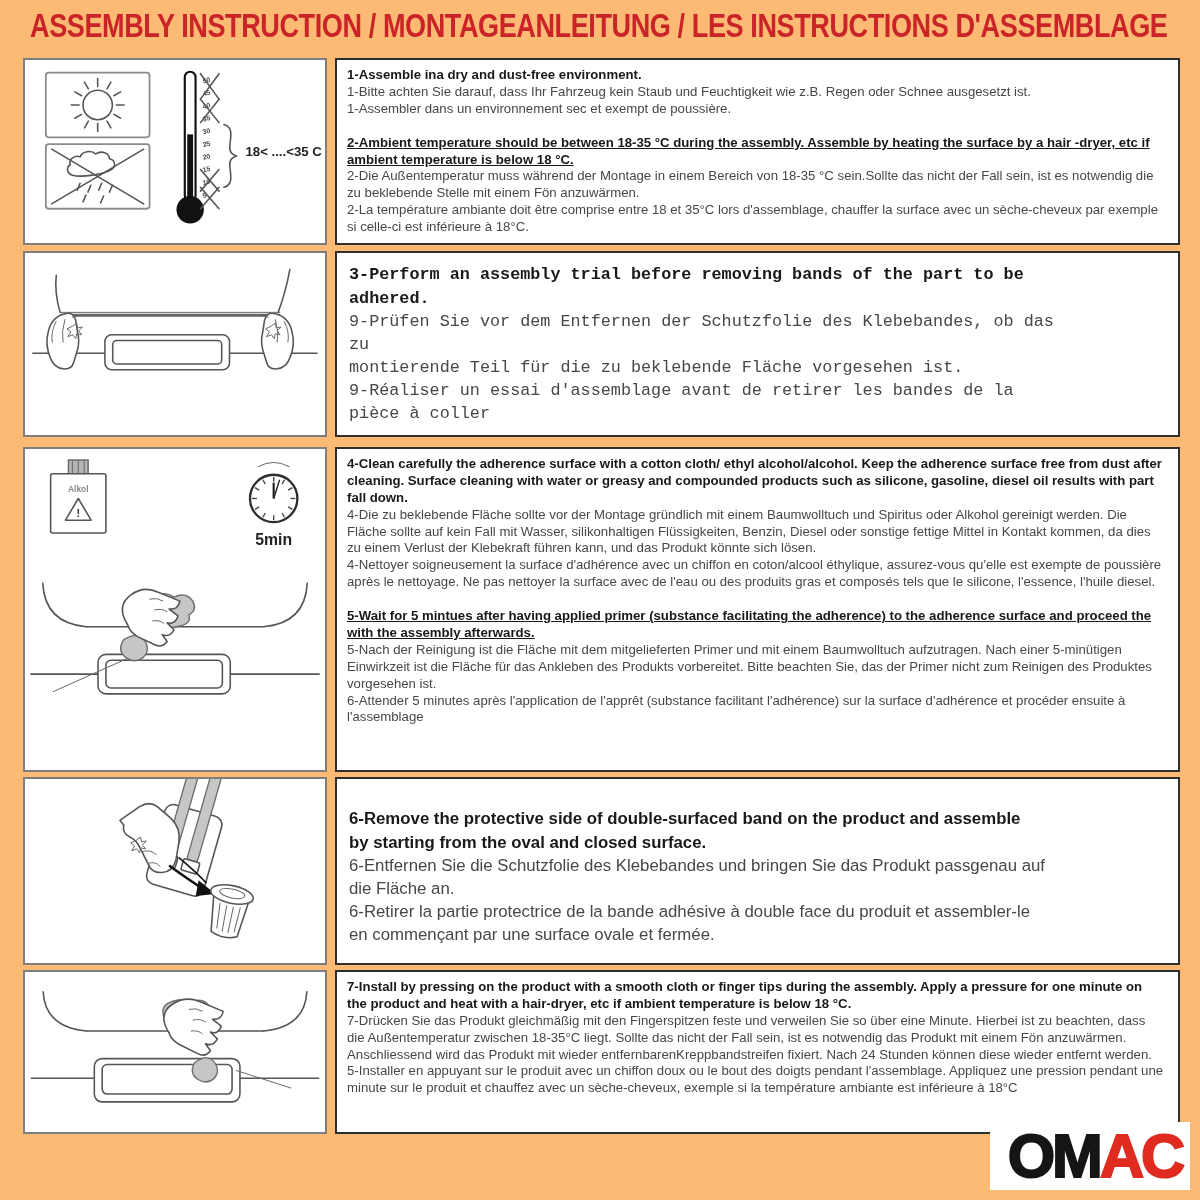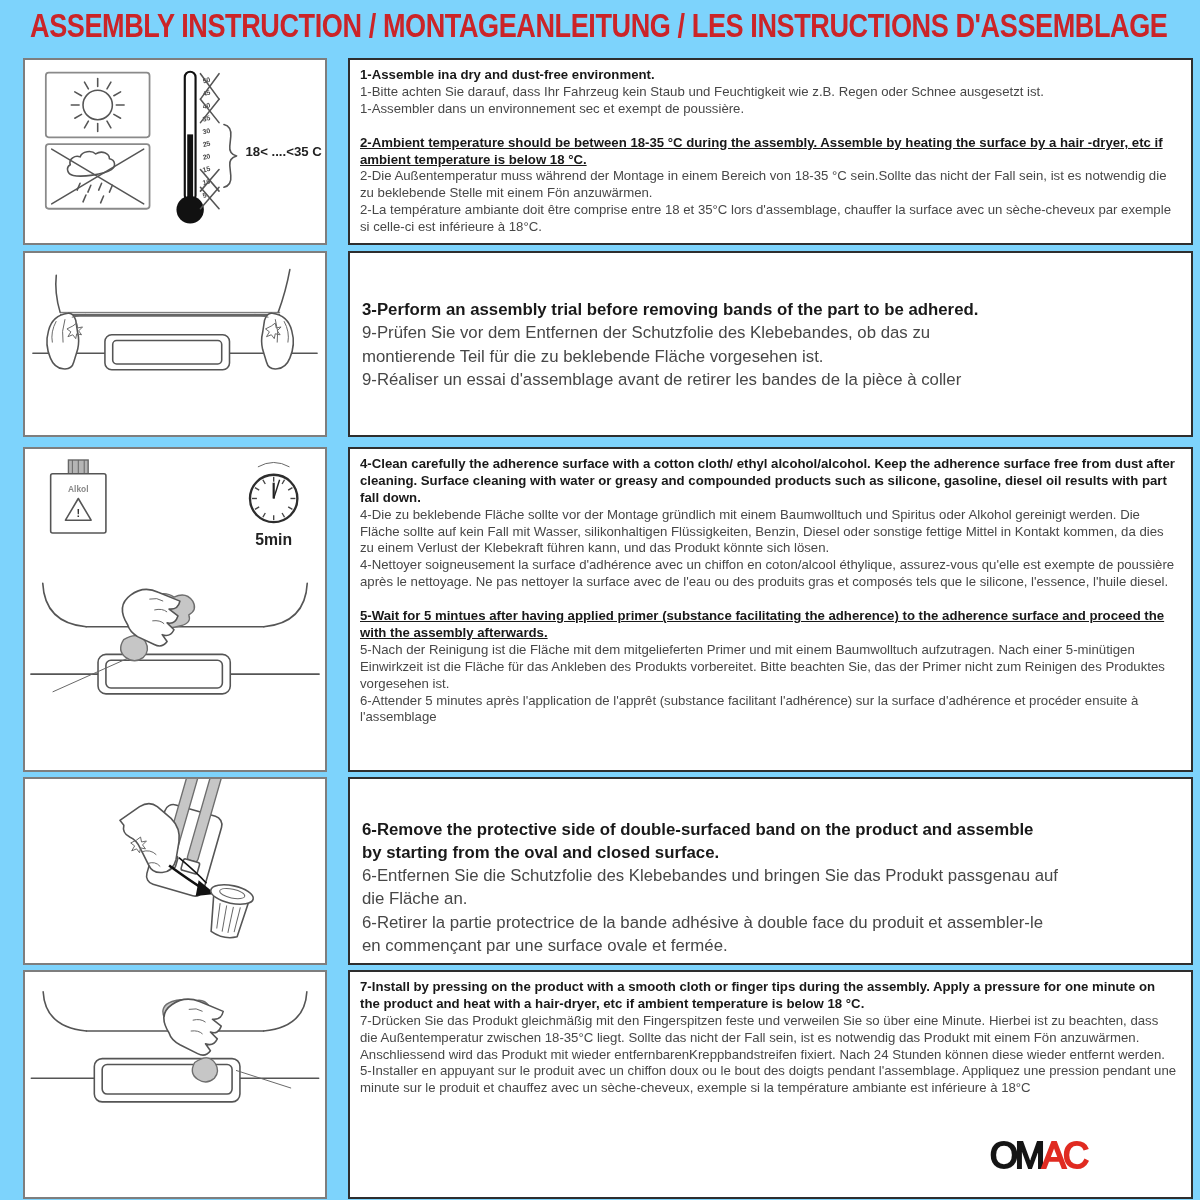"ASSEMBLY INSTRUCTION / MONTAGEANLEITUNG" #page { background: #7dd3fc -> #fdba74 }
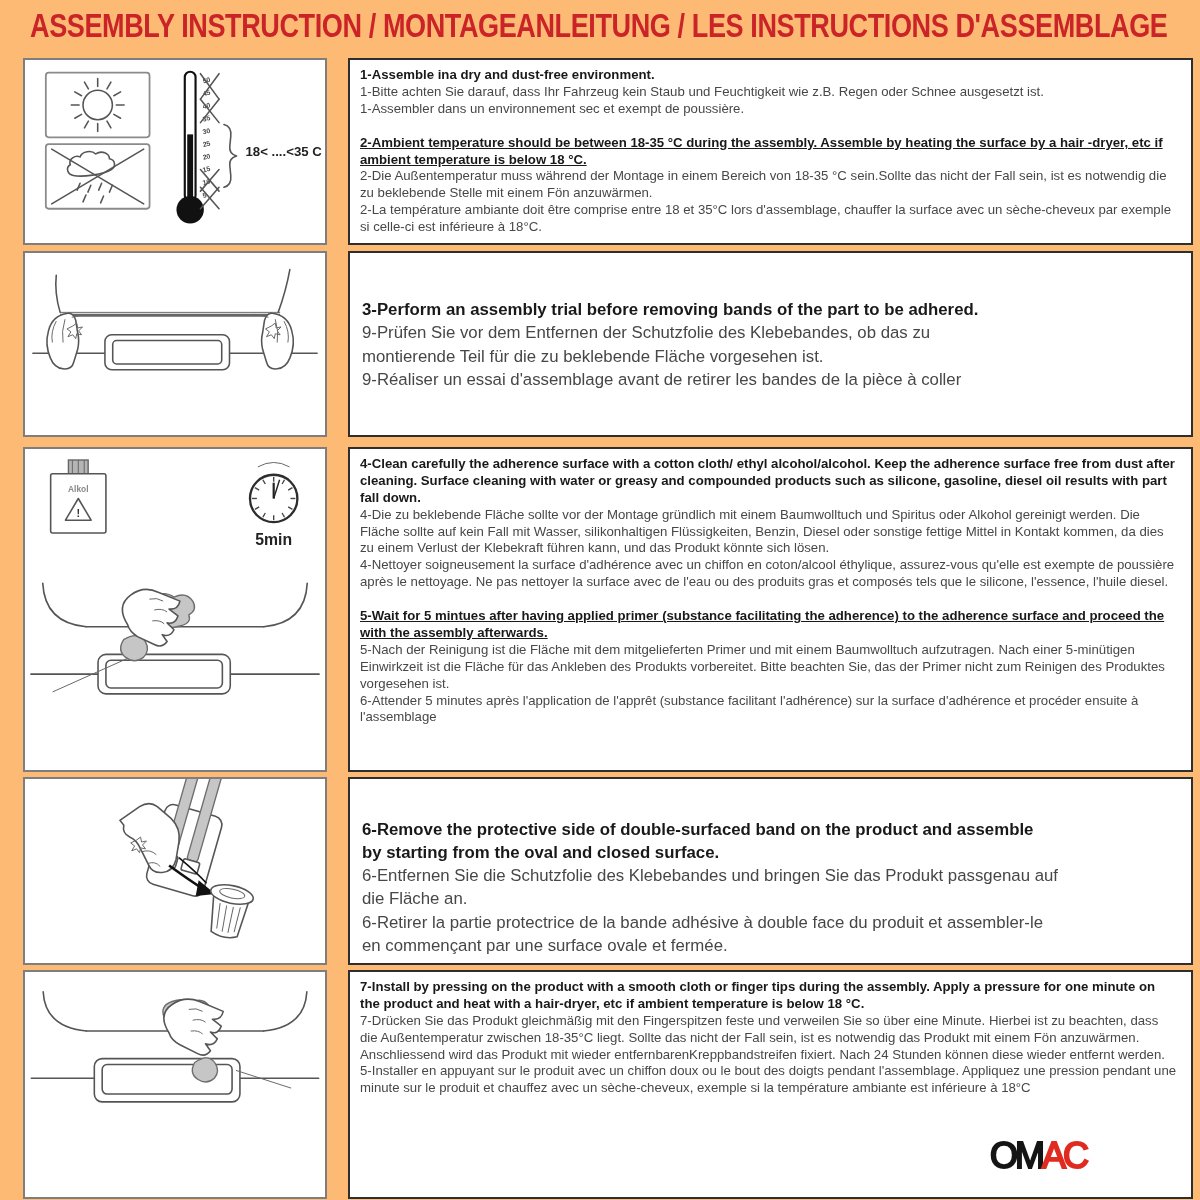"1-Assemble ina dry and dust-free" .text-box { margin-left: 13px -> none }
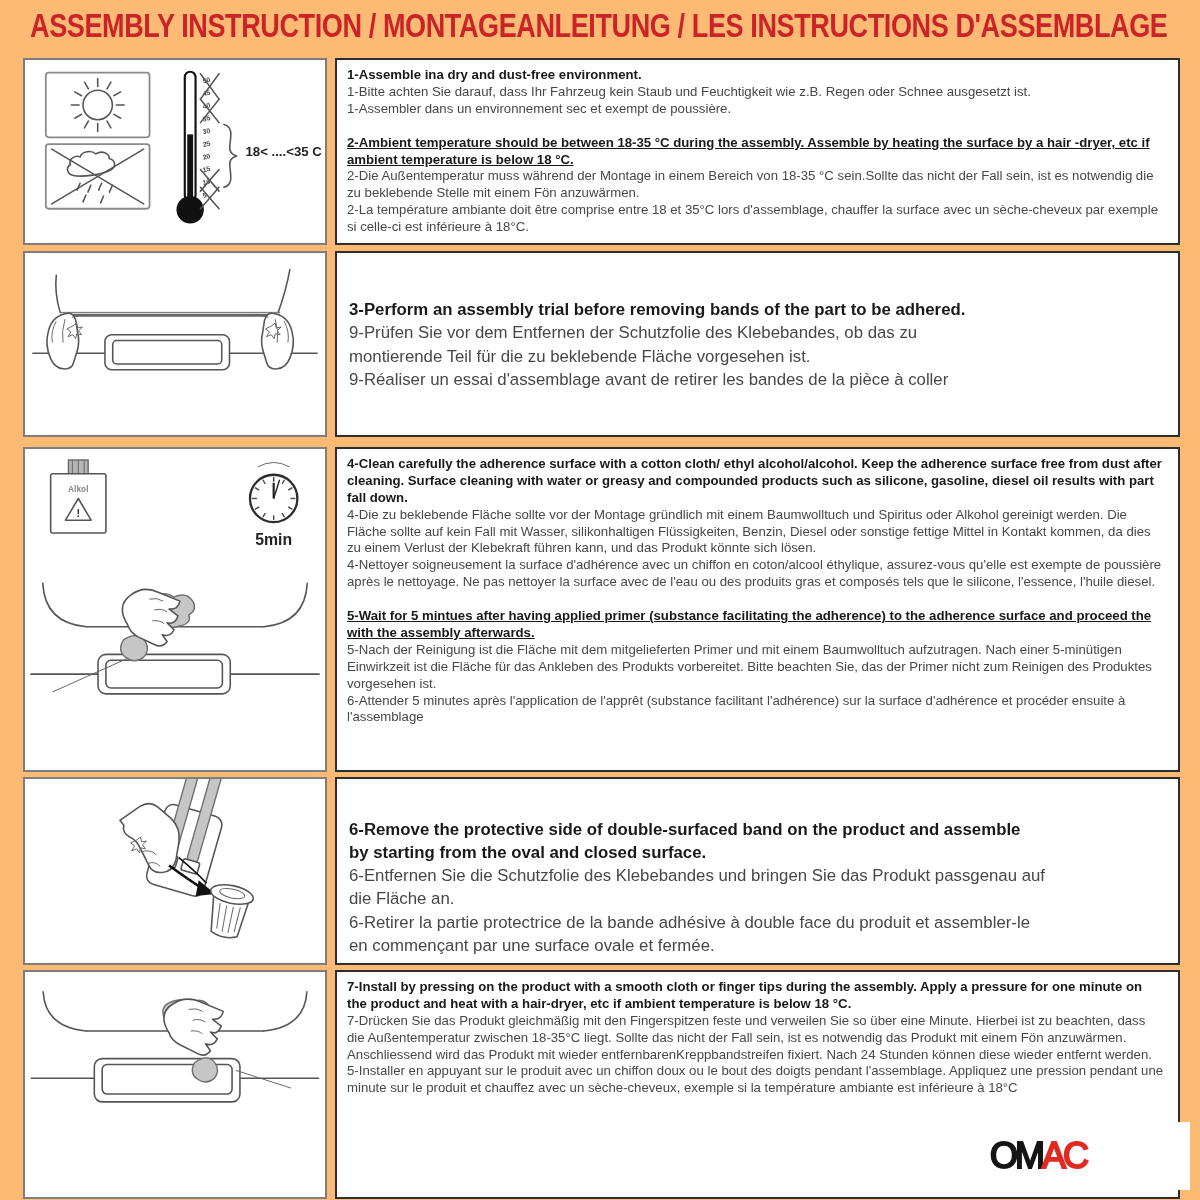"3-Perform an assembly trial before" #row2 { font-family: none -> Liberation Mono, monospace }
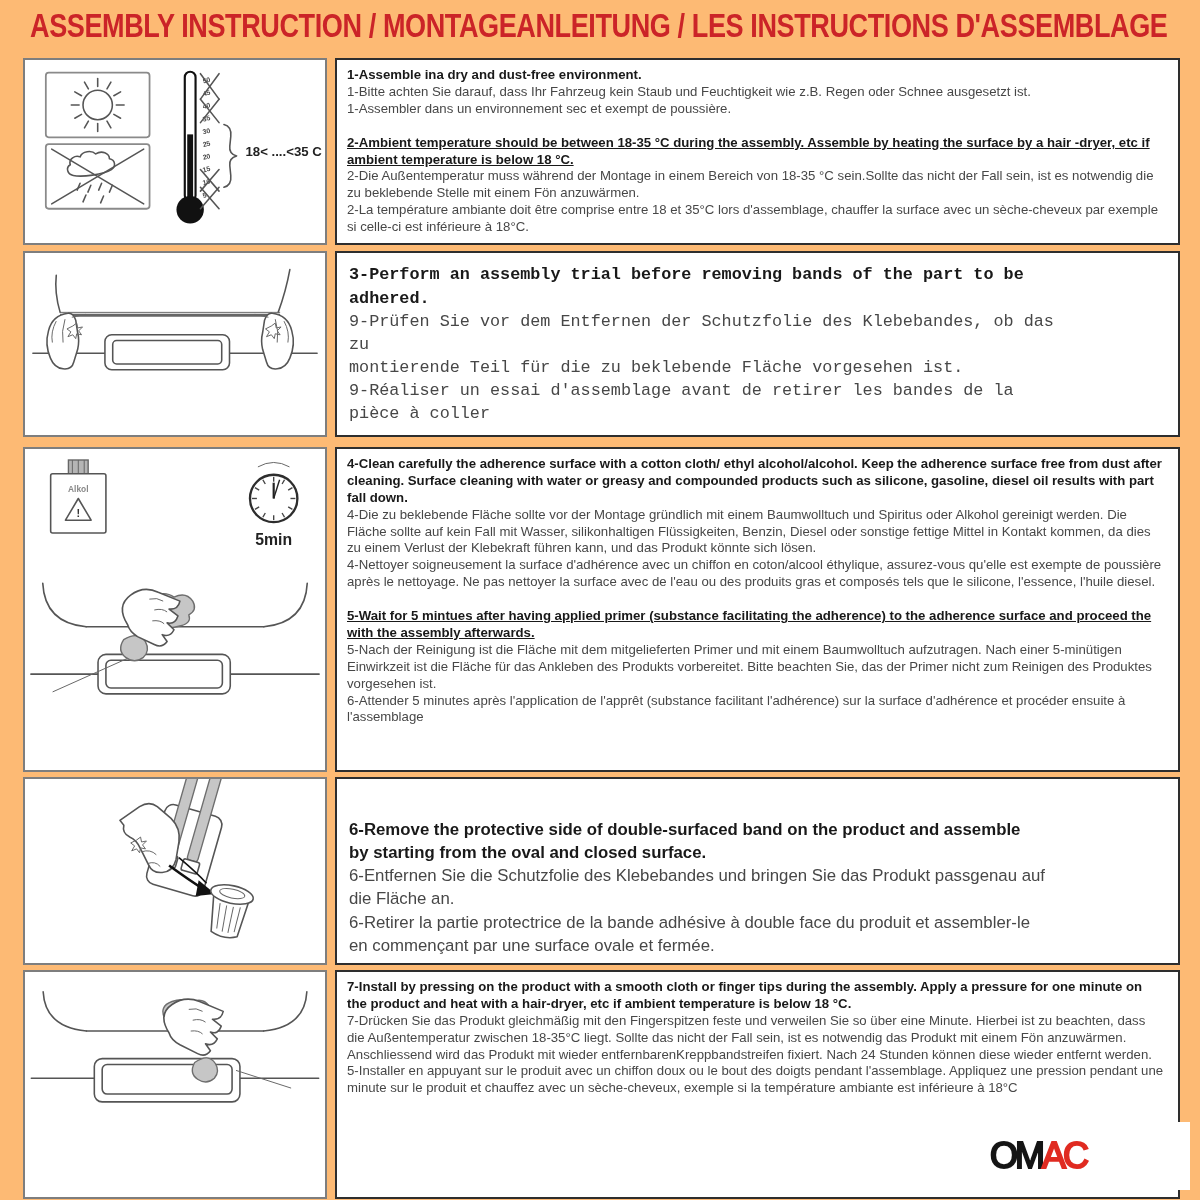"6-Remove the protective side of" .text-box.large.toppad { justify-content: flex-end -> center }
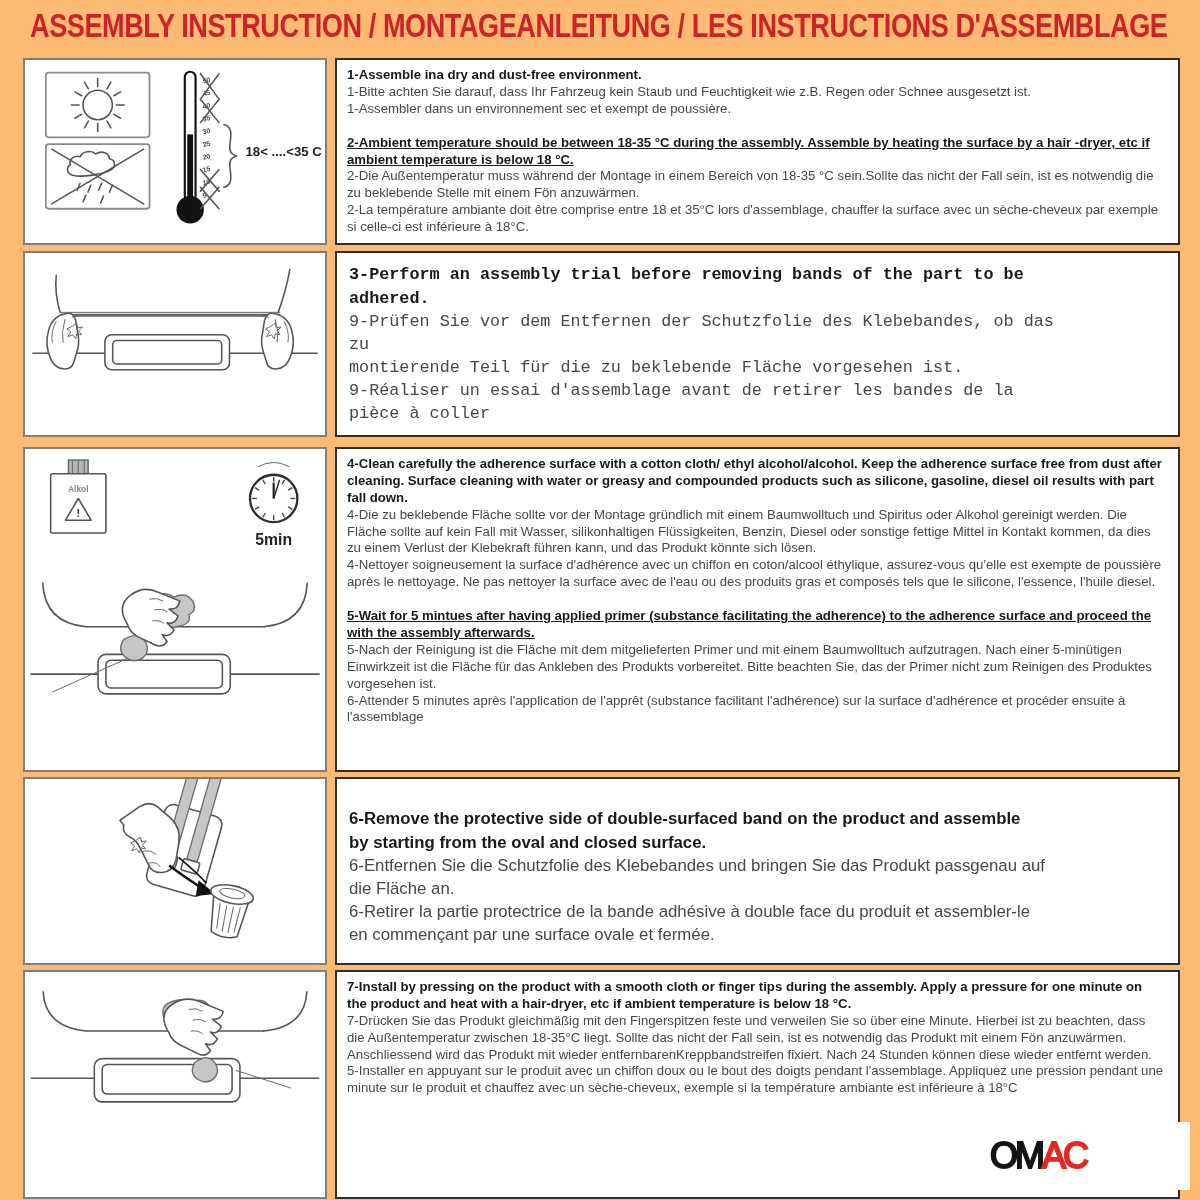"7-Install by pressing on the" #row5 { height: 229px -> 164px }
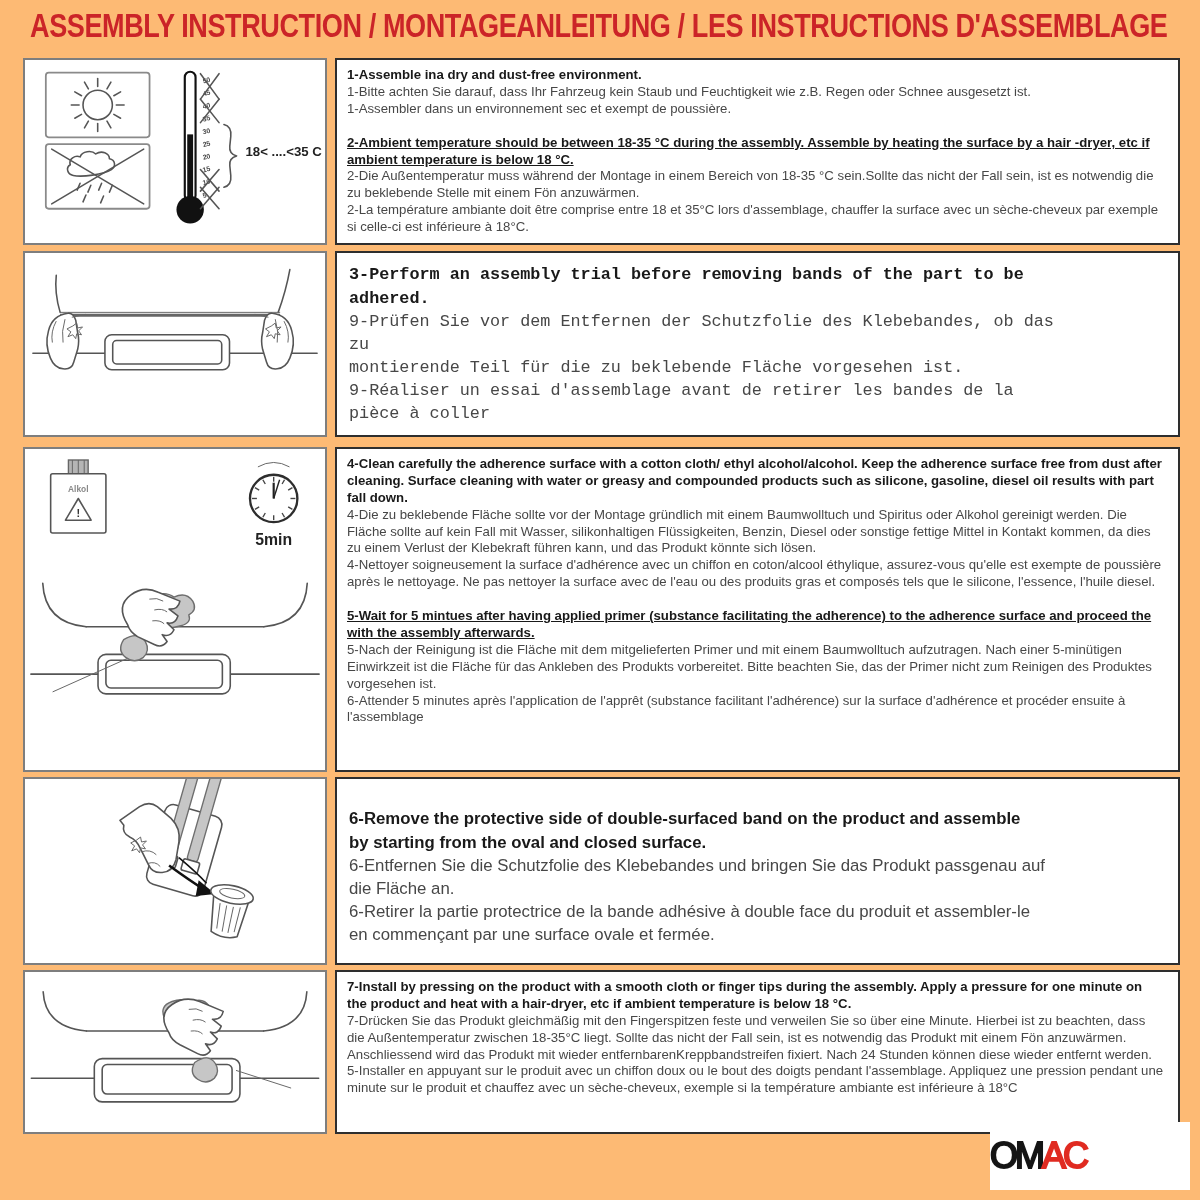"OM" .brand { font-size: 36px -> 61px; font-weight: normal -> bold; justify-content: none -> flex-end }
